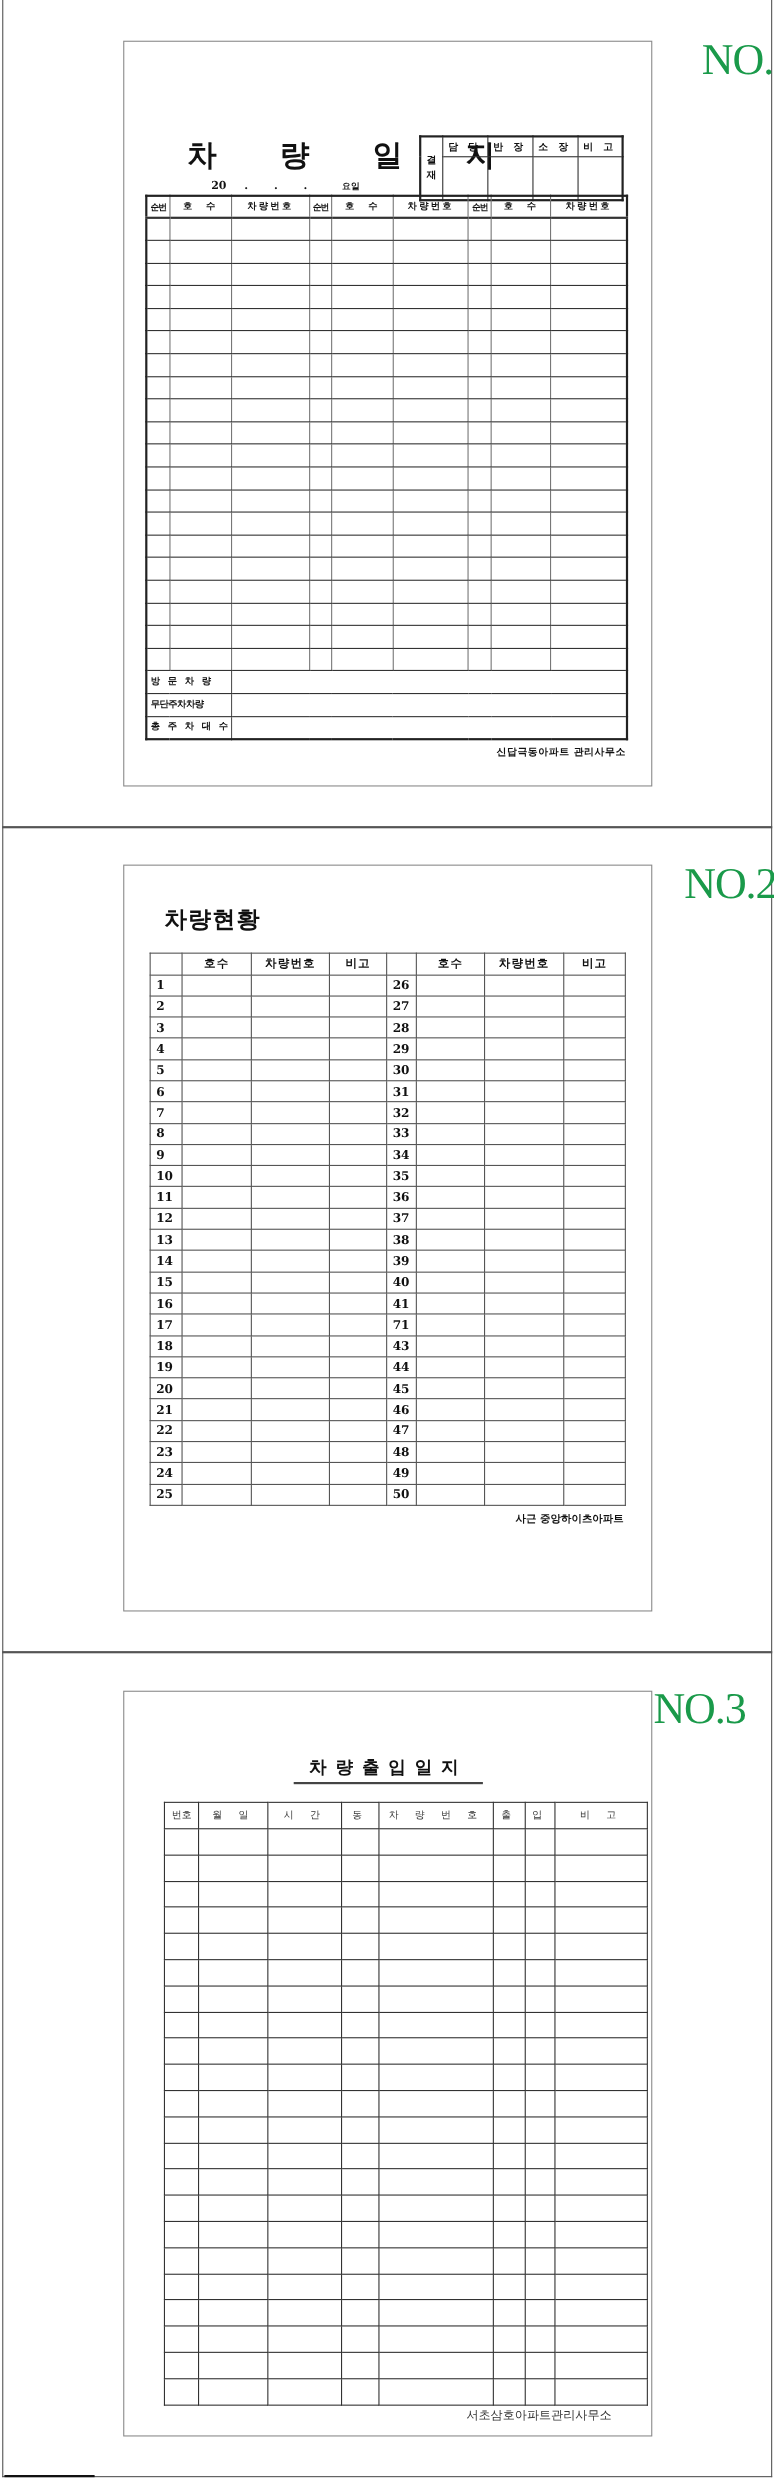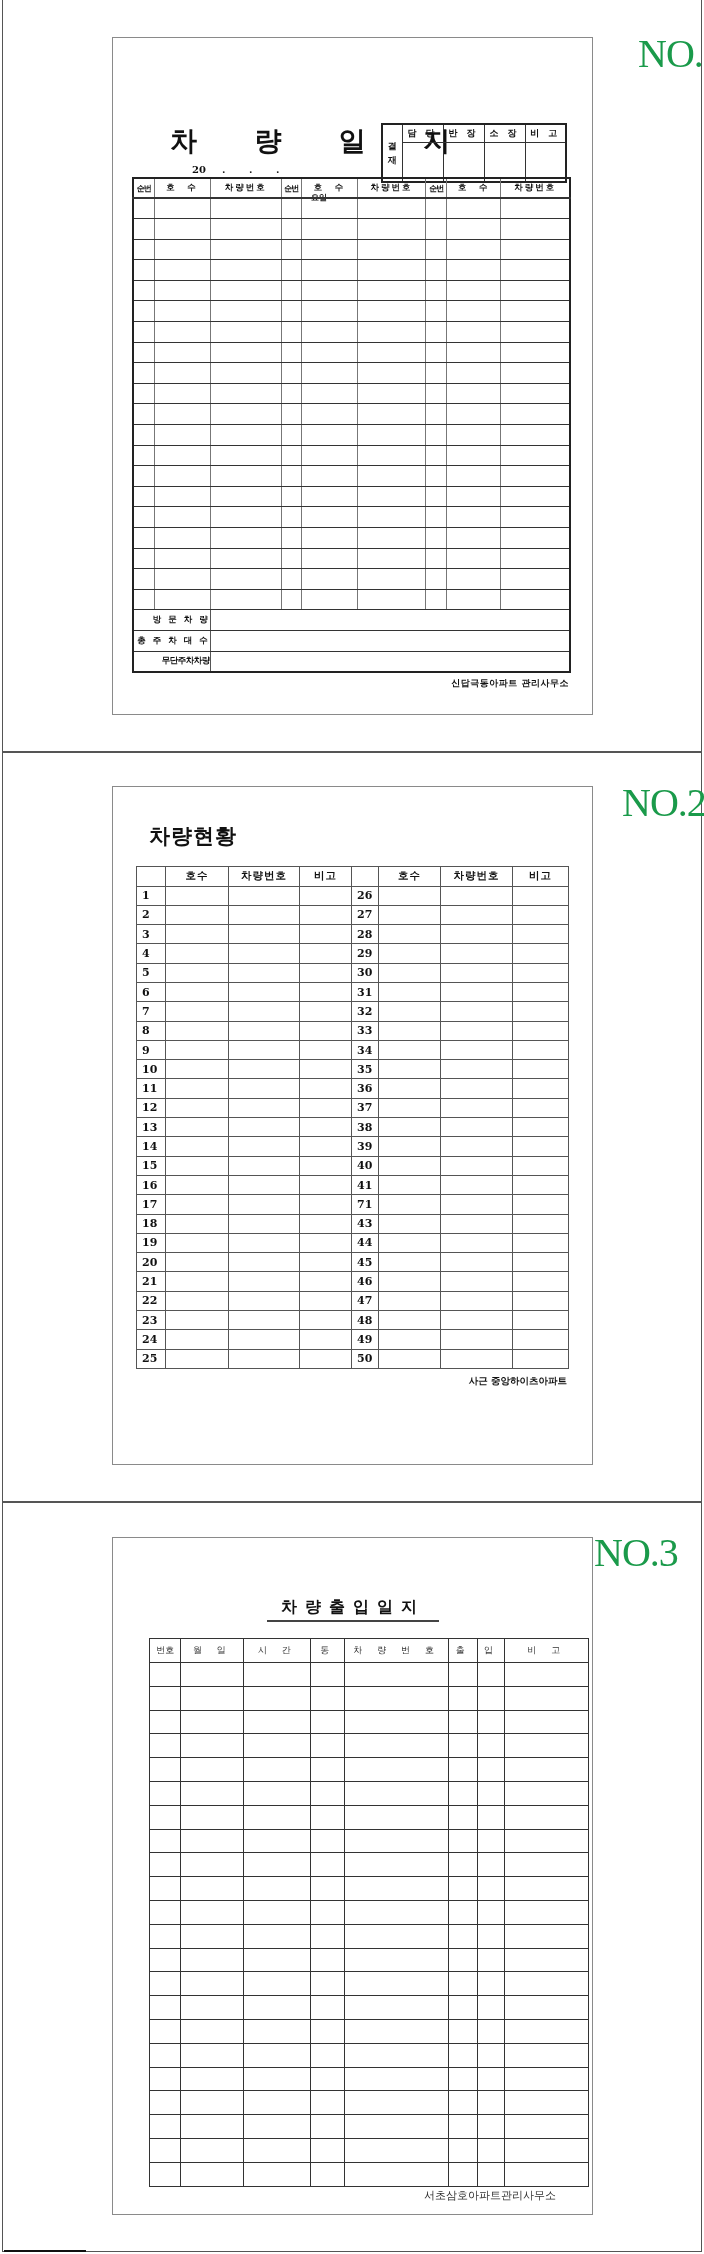"요일" span.f1-date { margin-top: 28px -> none }
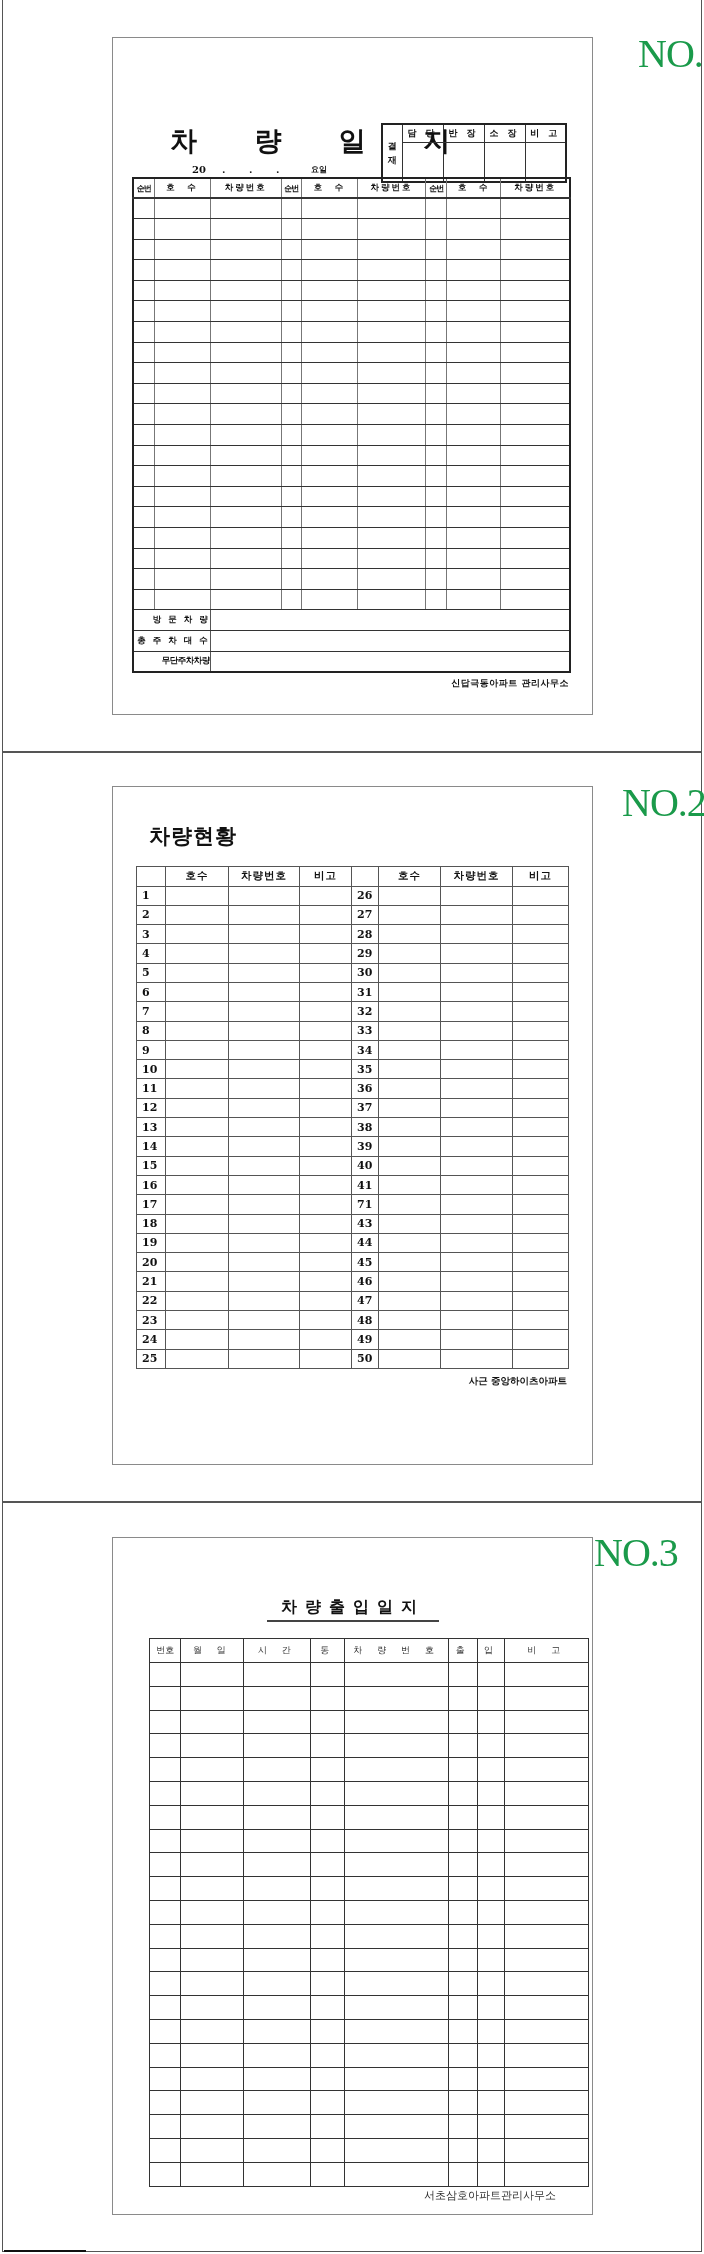"방 문 차 량" .f1-table td.foot-label { text-align: right -> left }
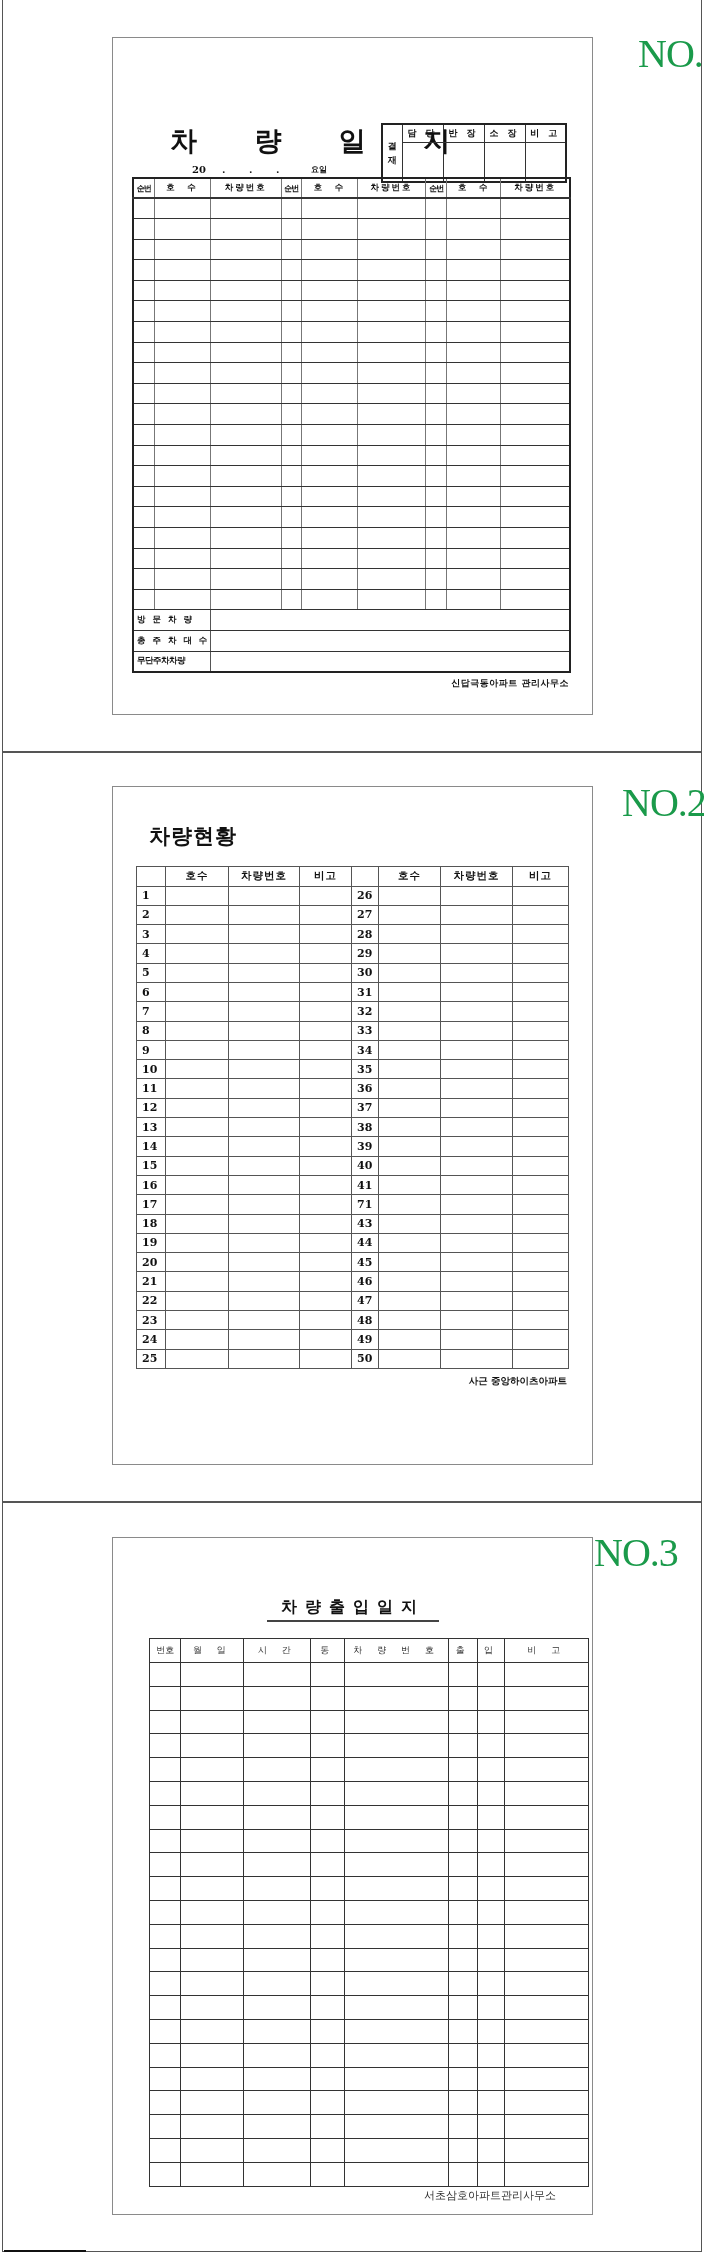"총 주 차 대 수" tr { order: before "무단주차차량" -> after "무단주차차량" }
